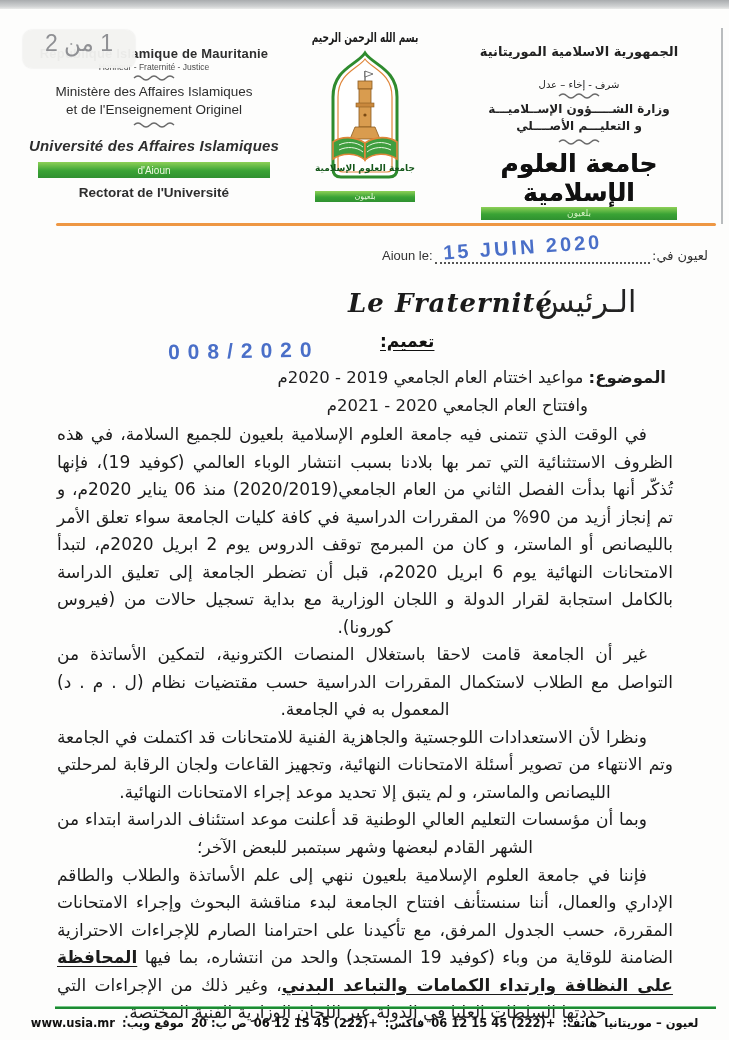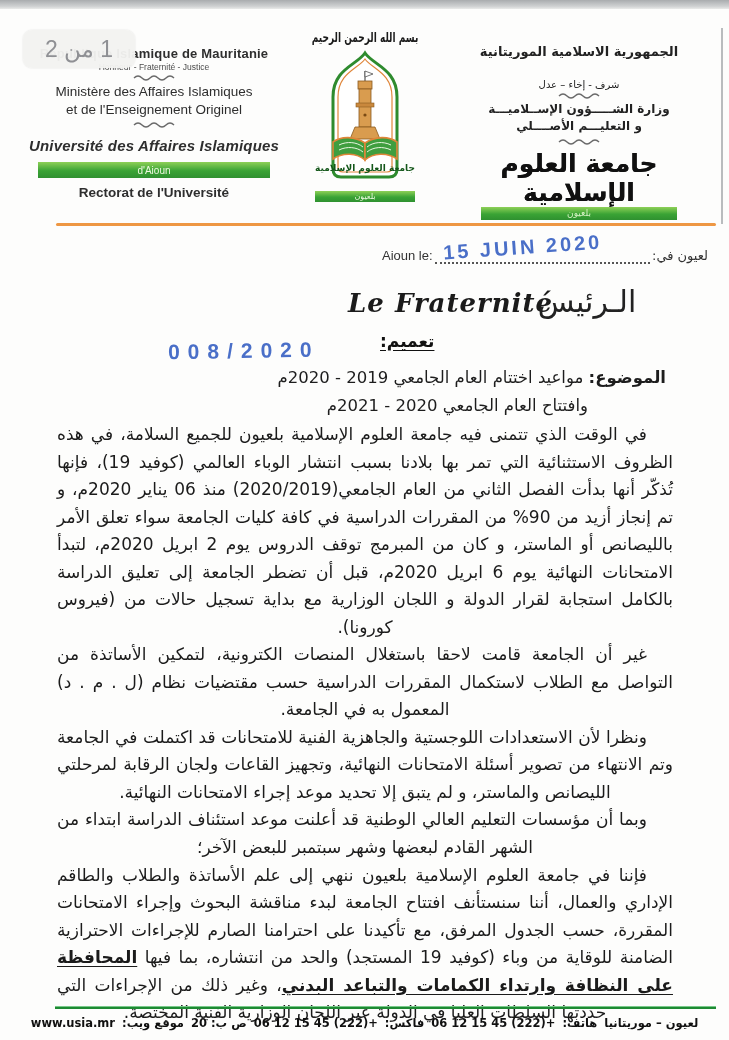"1 من 2" .page-badge { align-items: center -> flex-start }
